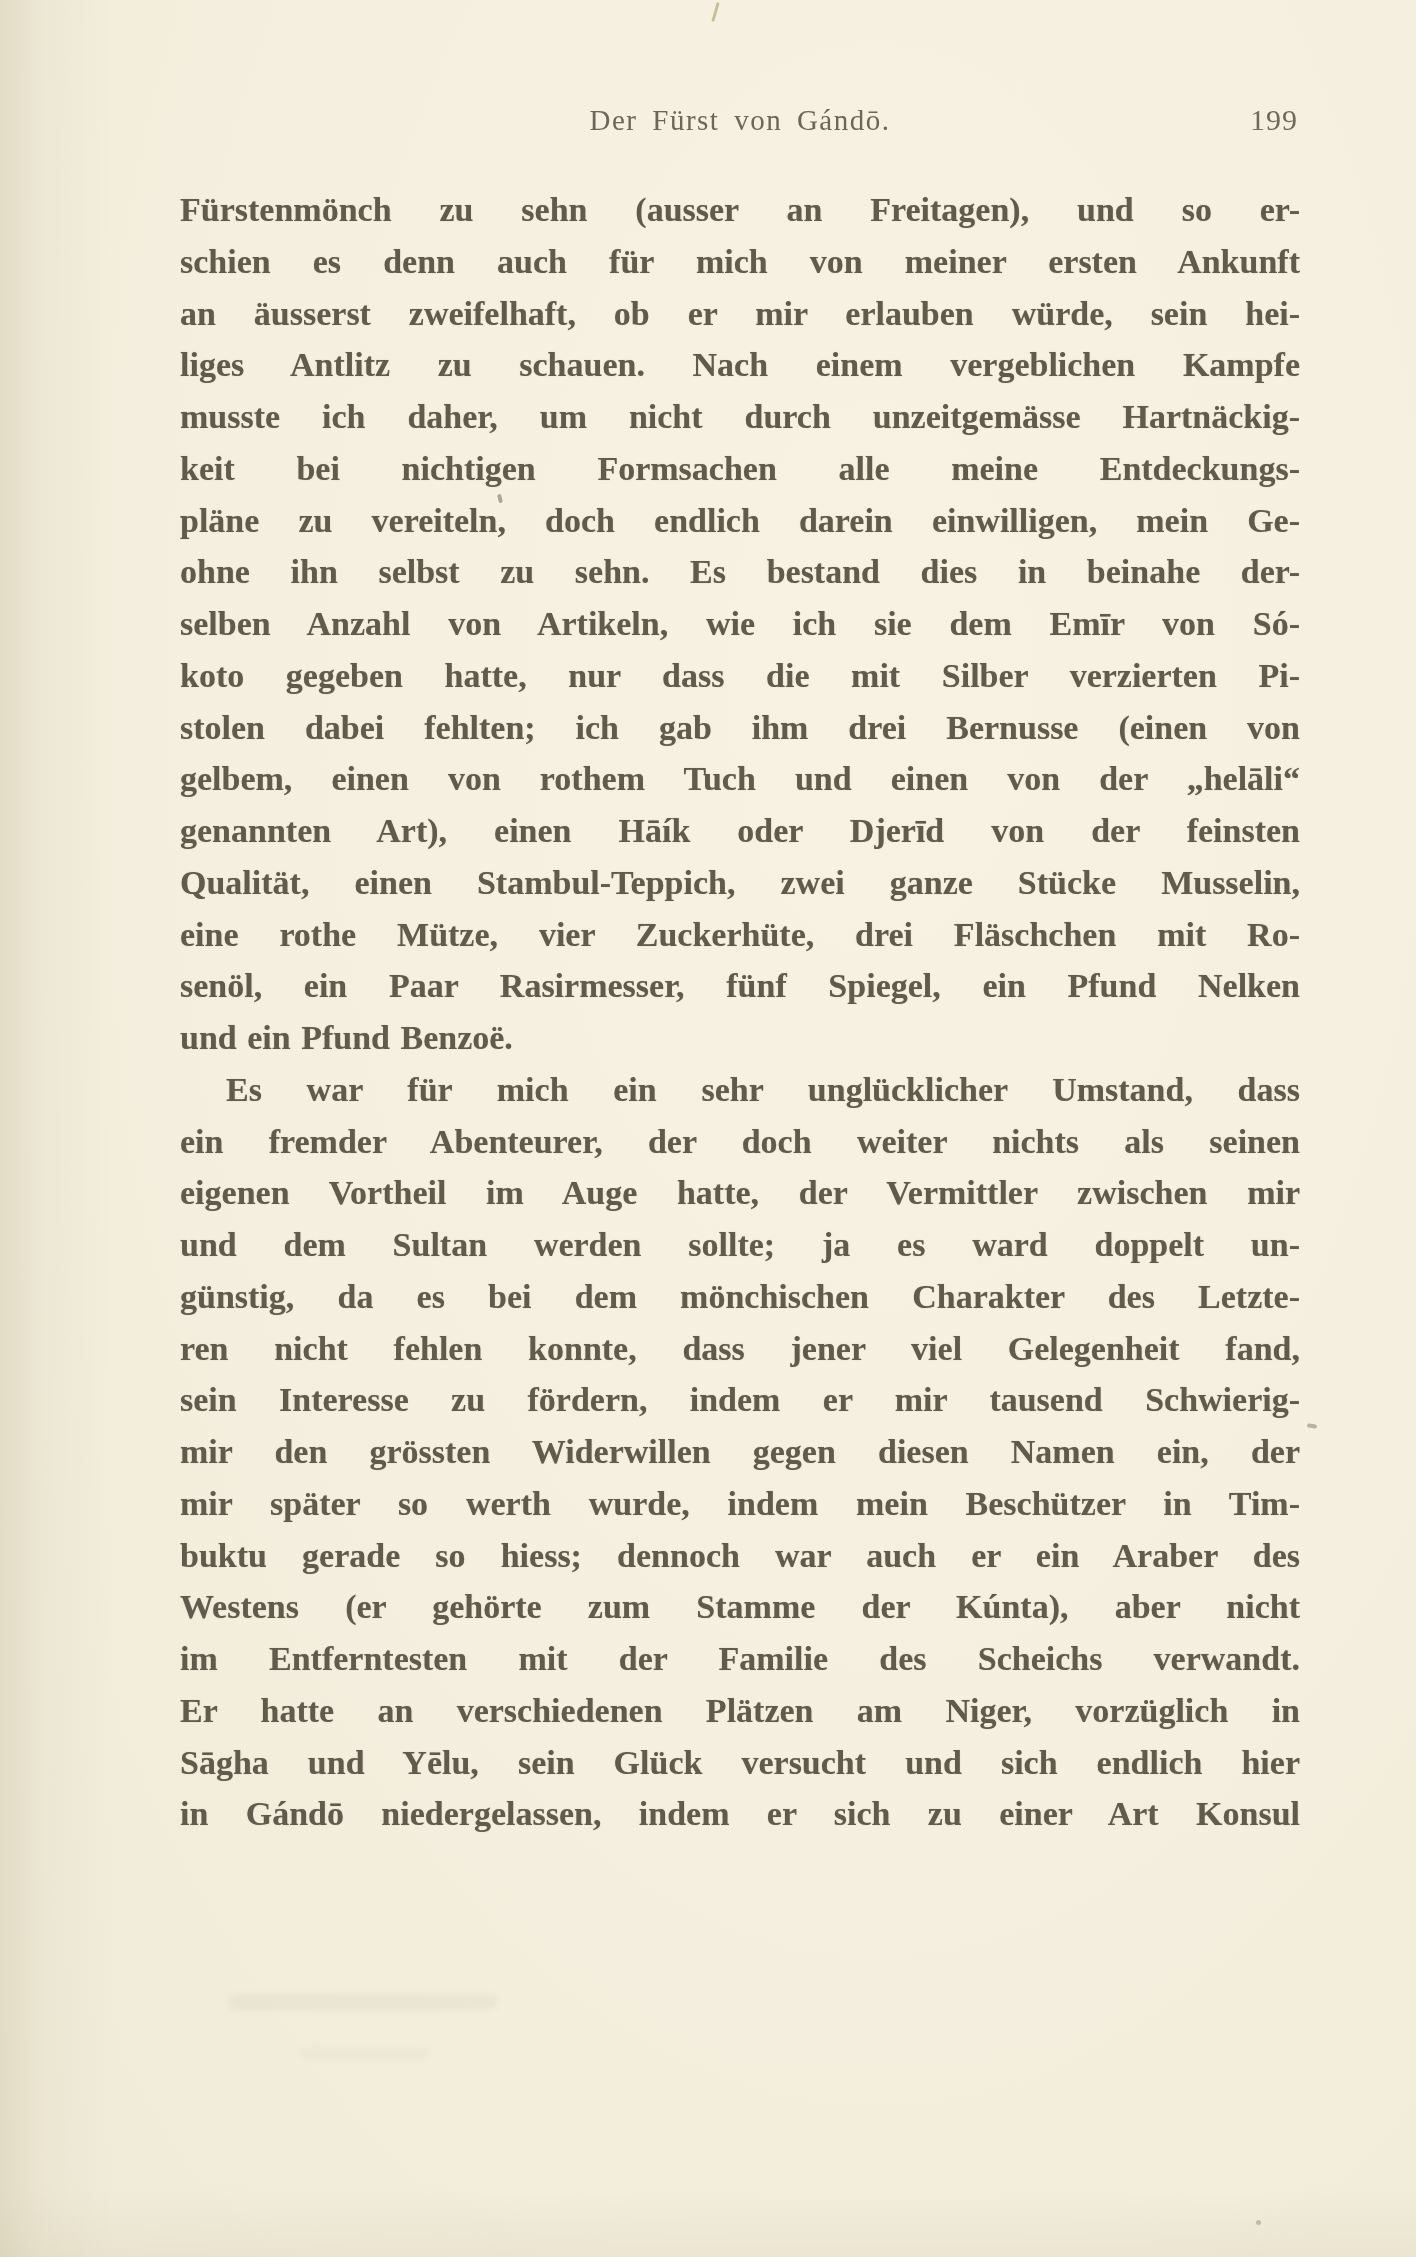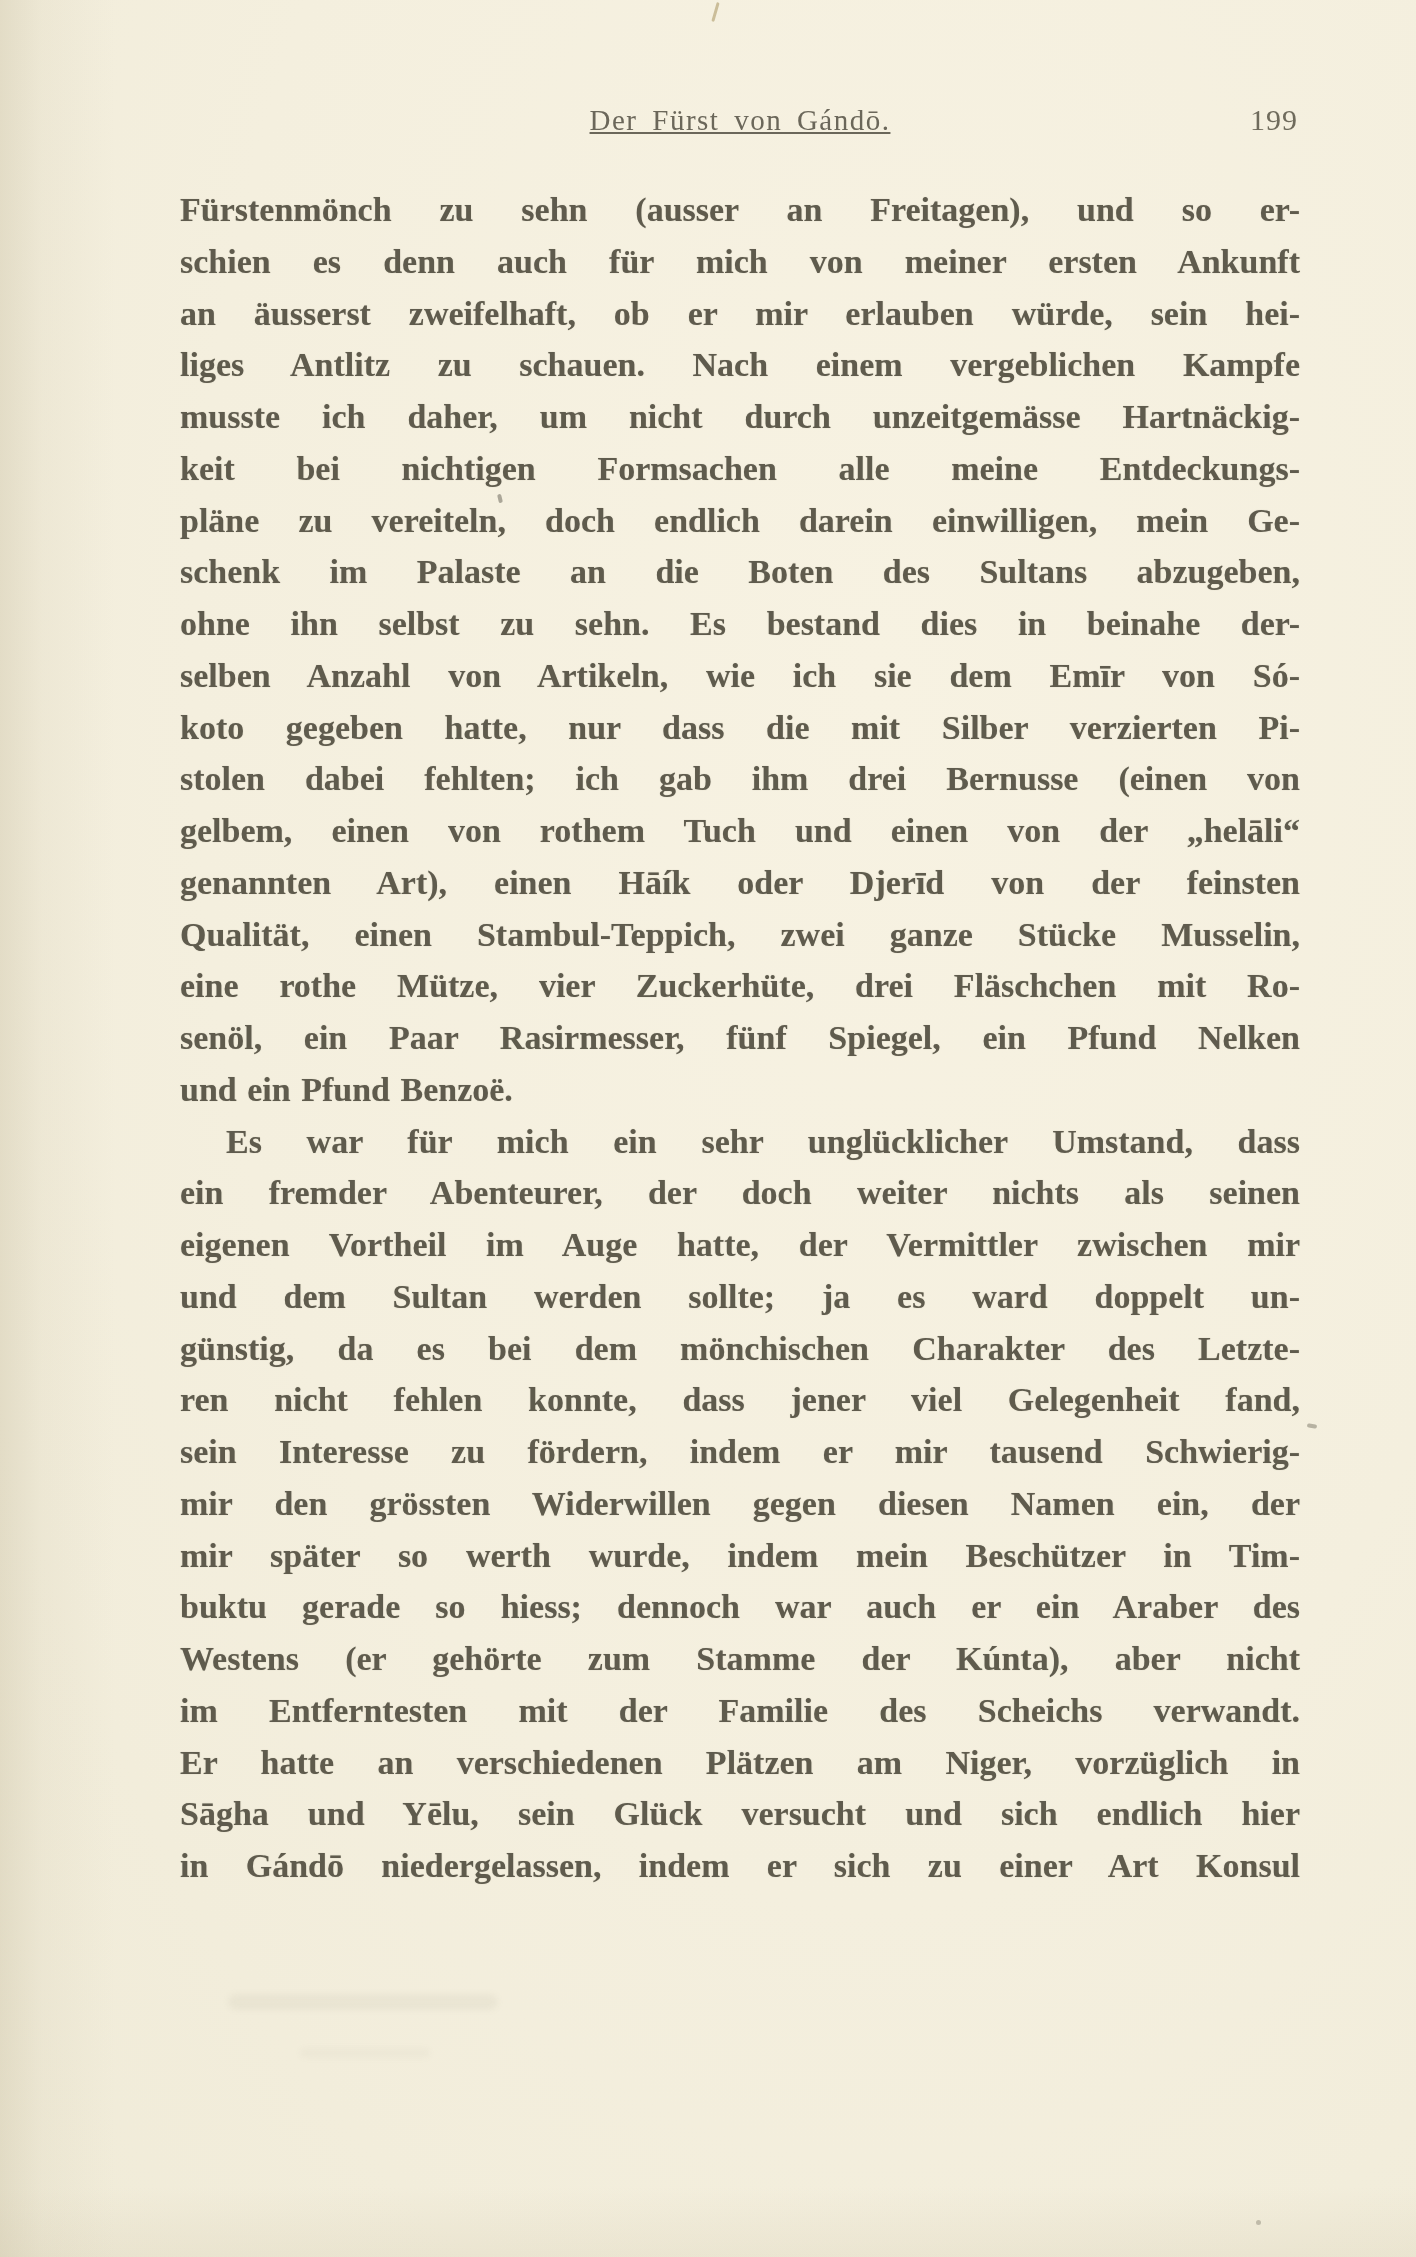"Der Fürst von Gándō." .running-title { text-decoration: underline -> none }
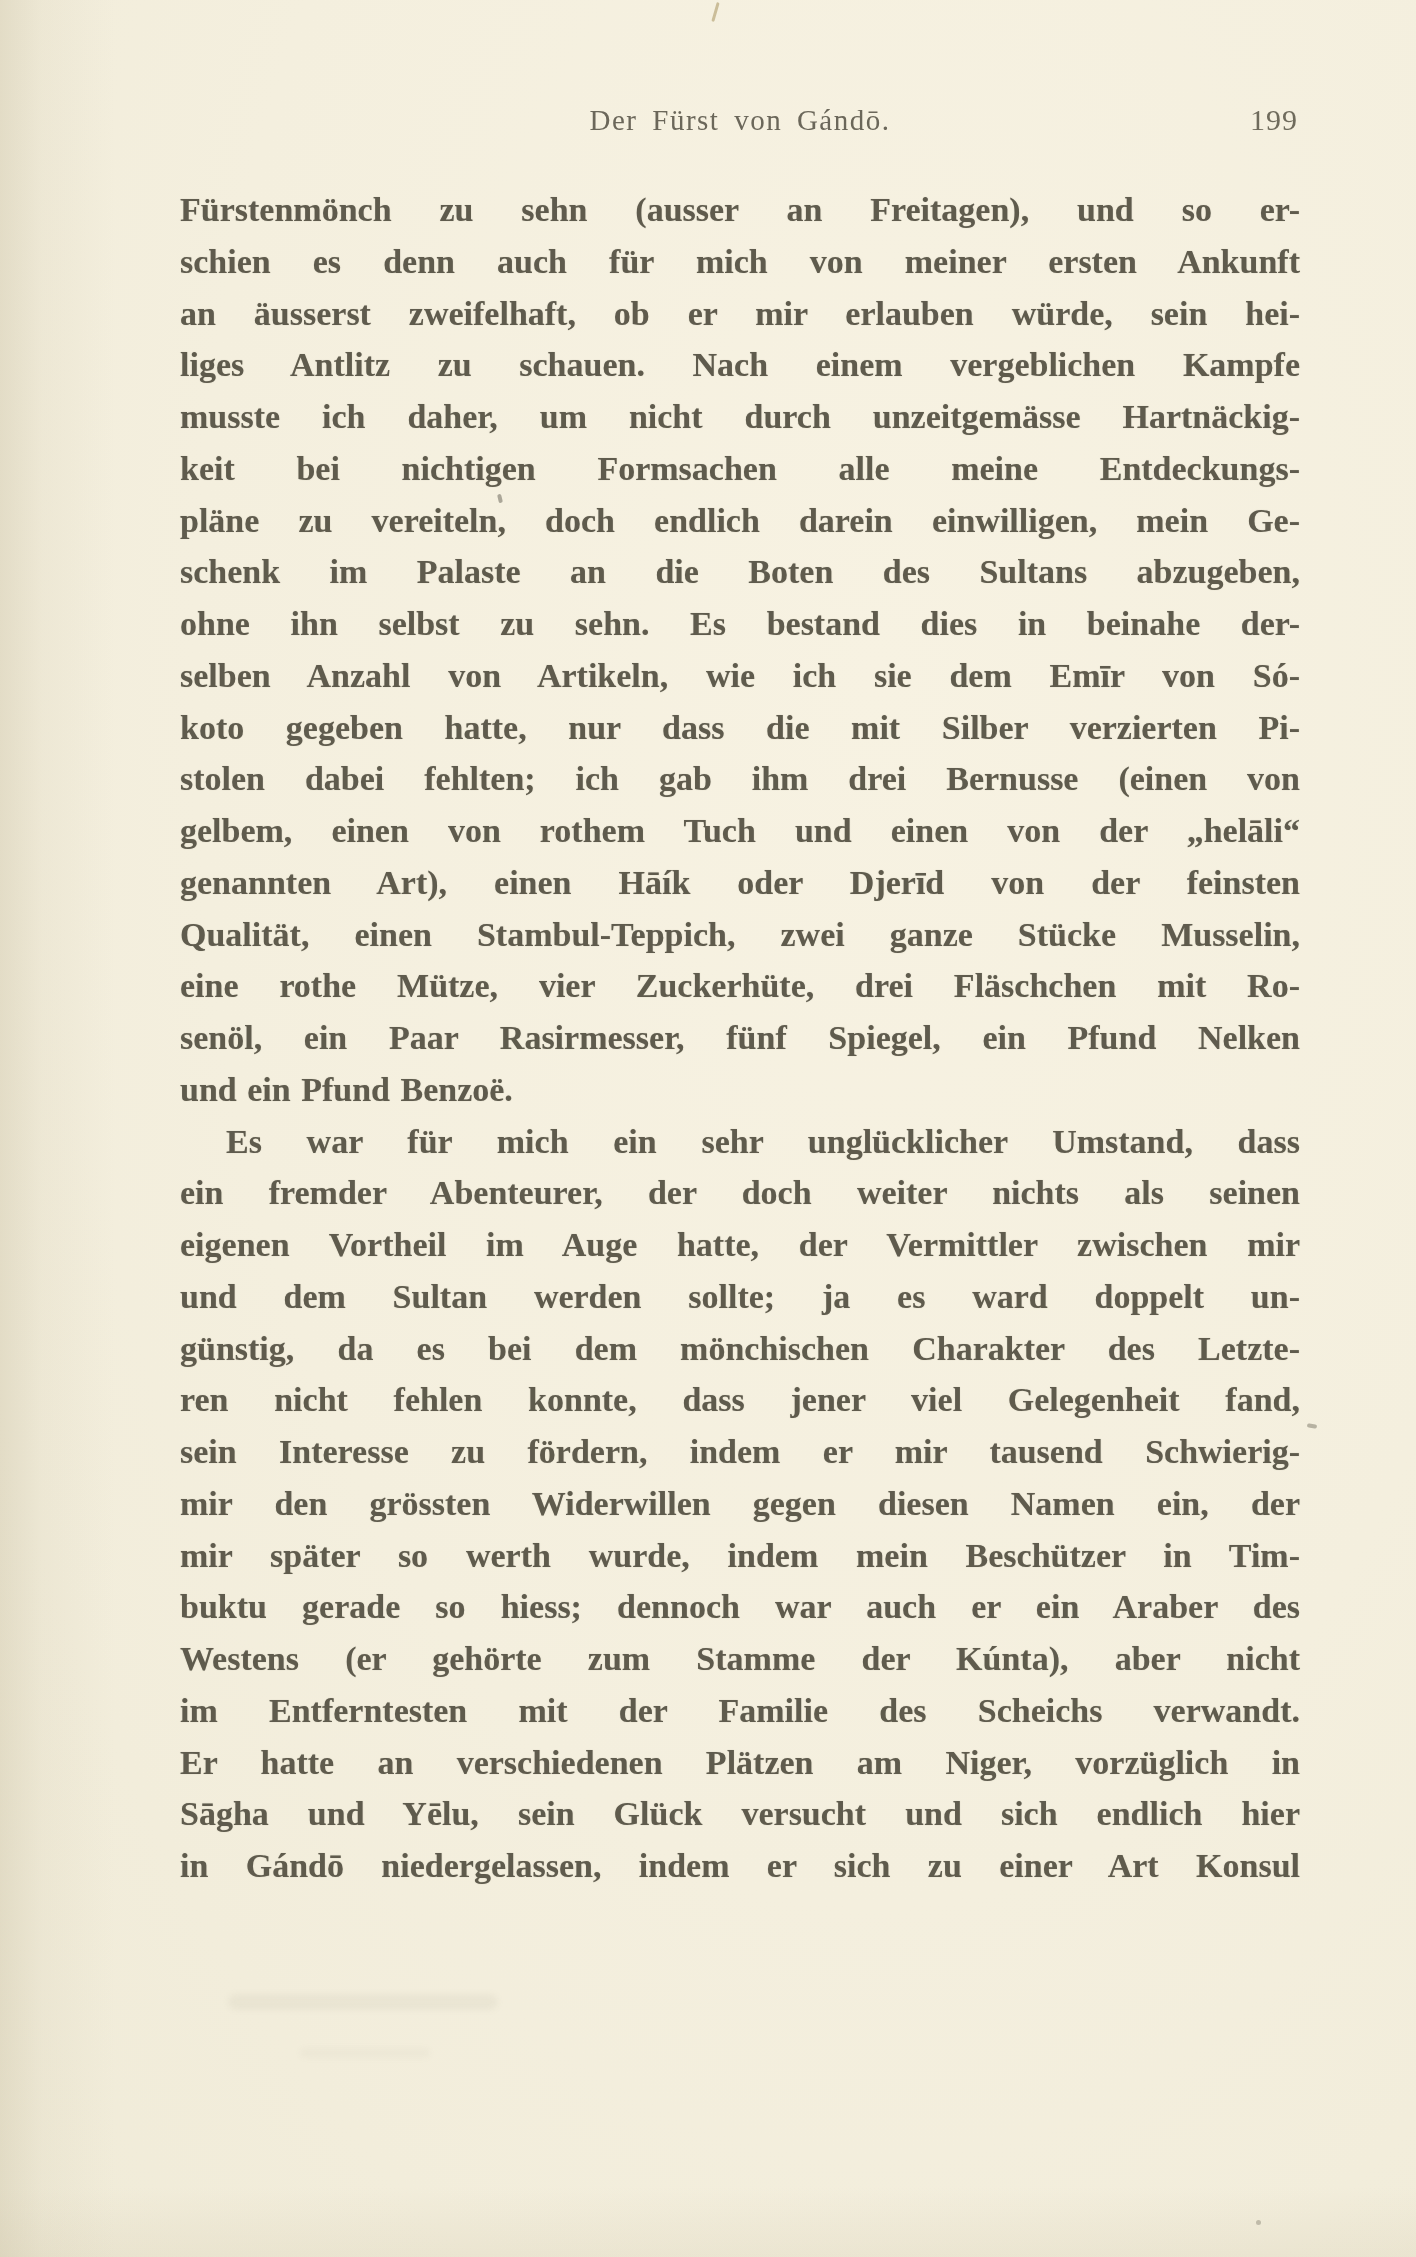"schenk im Palaste an die" div.text-line { html: <div>schenk im Palaste an die Boten des Sultans abzugeben,</div> -> none }
